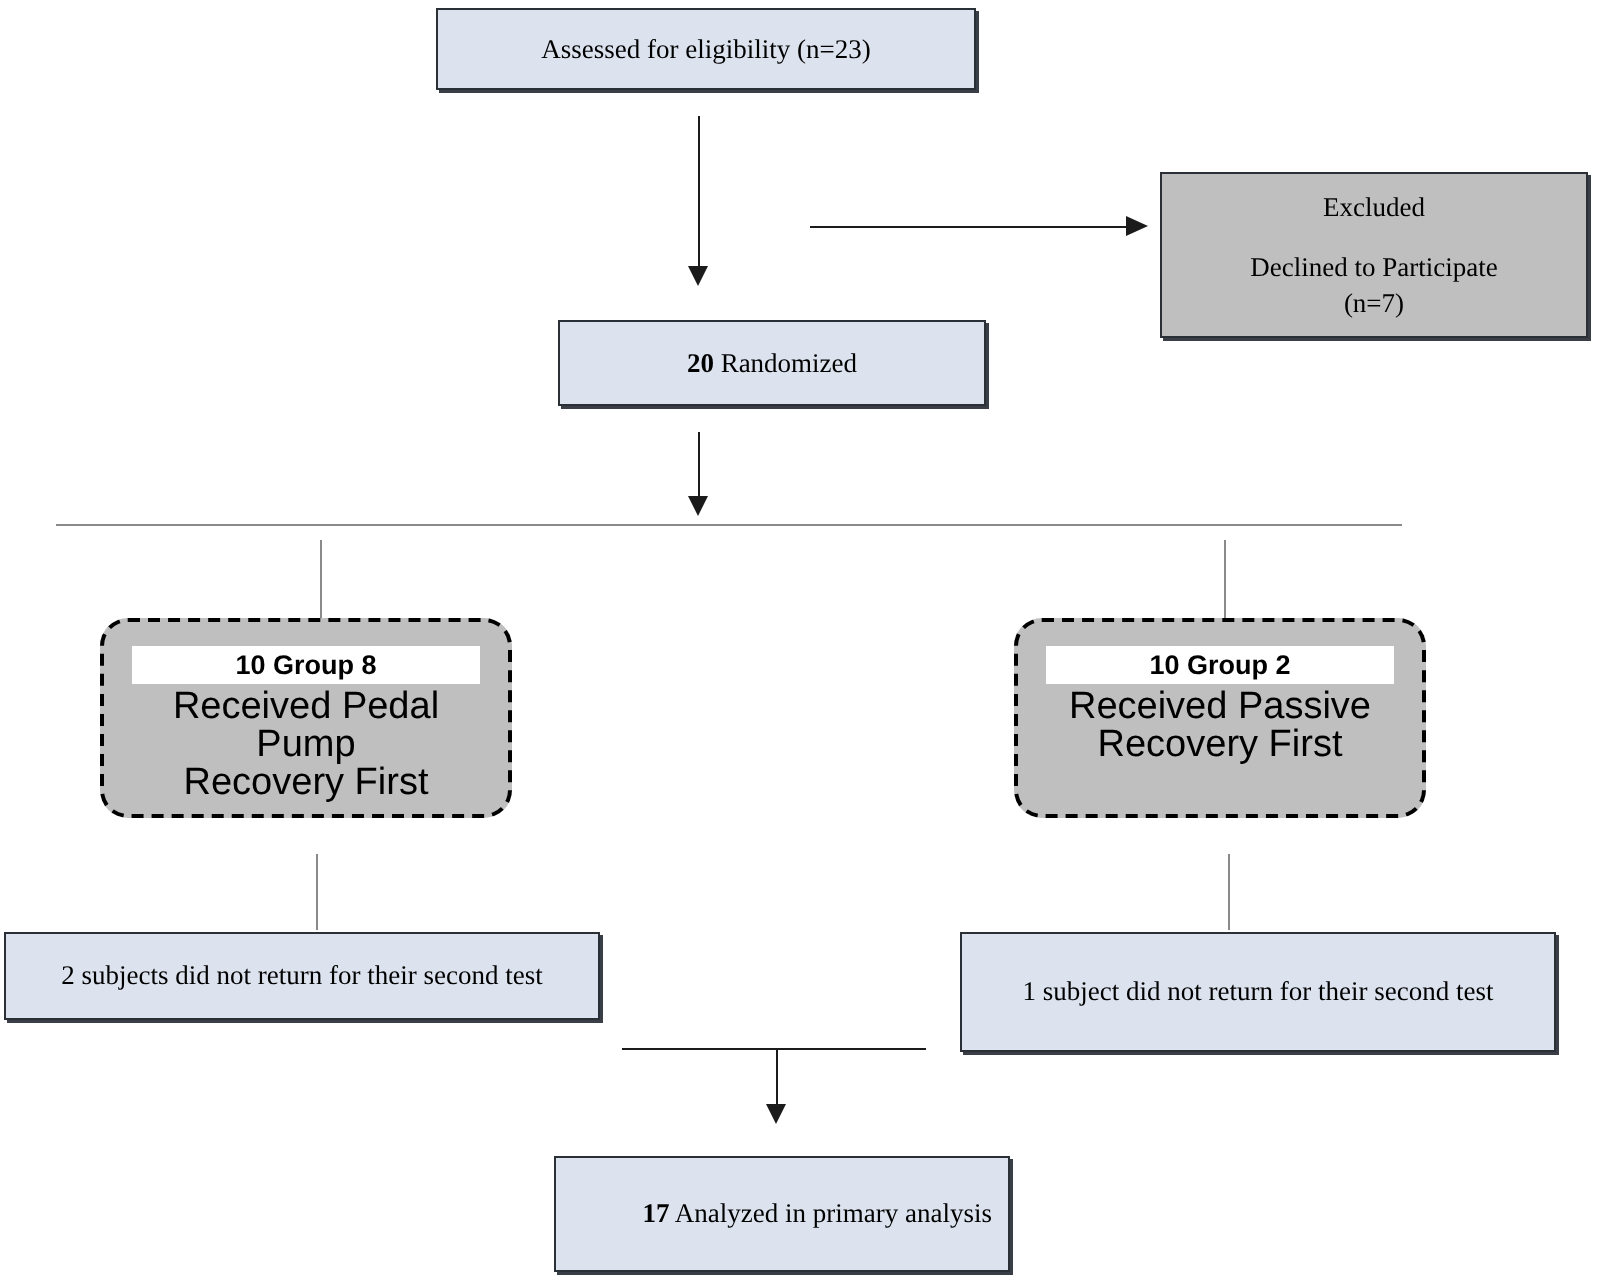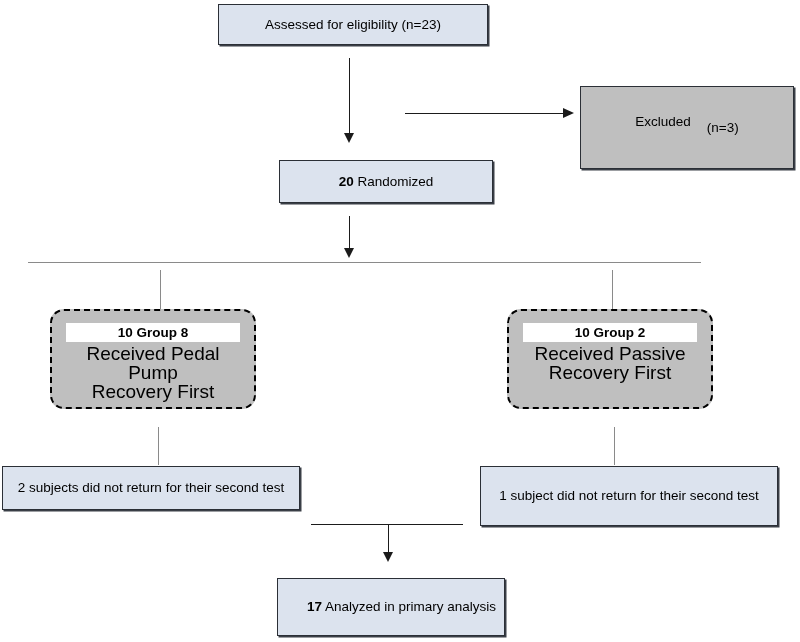"Assessed for eligibility (n=23)" .node .txt { font-family: none -> Liberation Serif, serif }
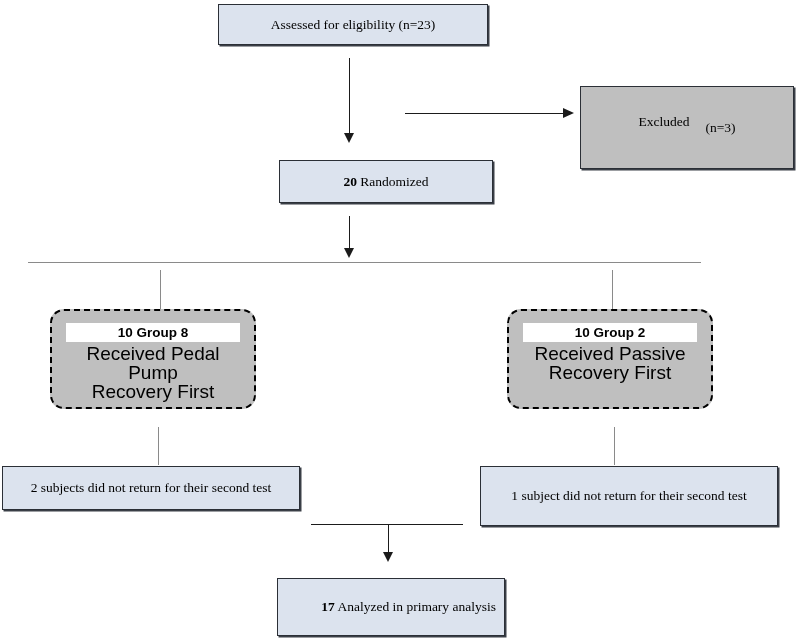"Excluded" div.node { flex-direction: row -> column }
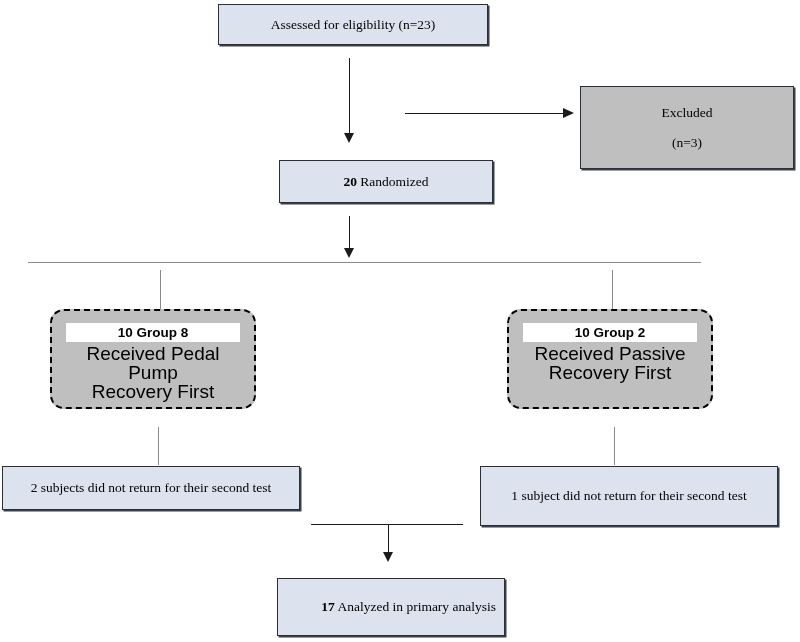"Declined to Participate" span.txt { html: none -> <span>Declined to Participate</span> }
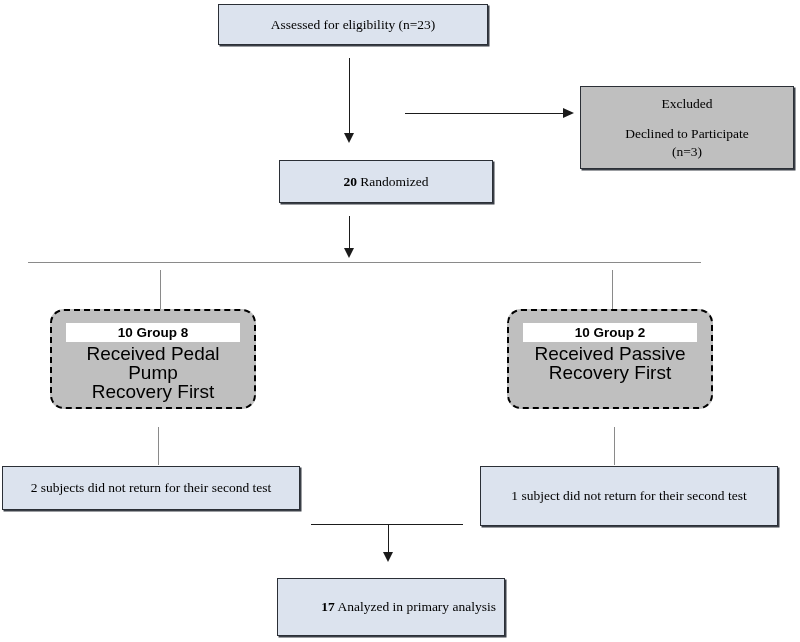"(n=3)" span.txt { text: 3 -> 7 }
